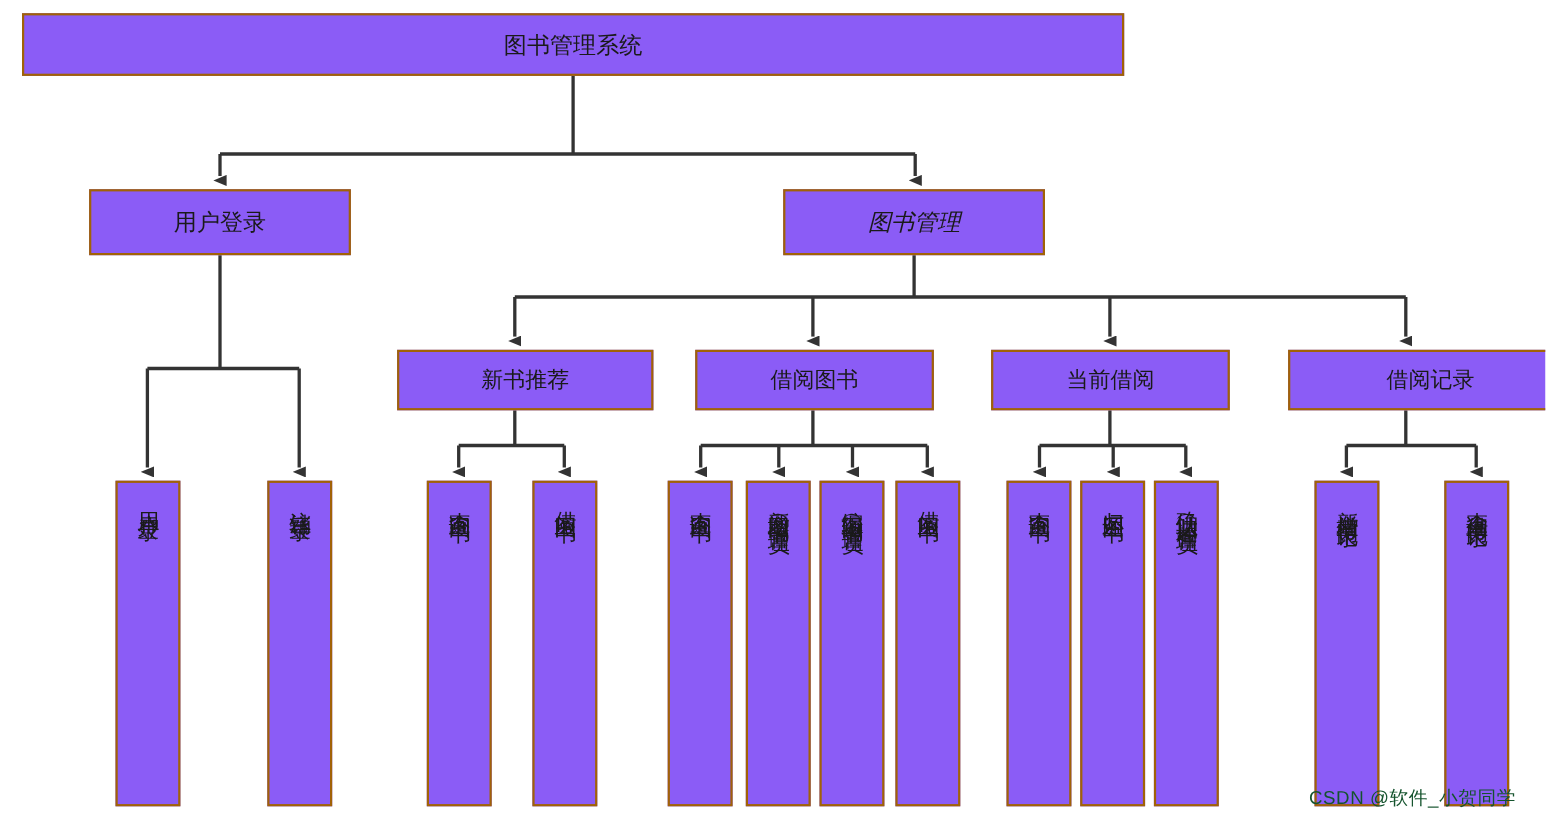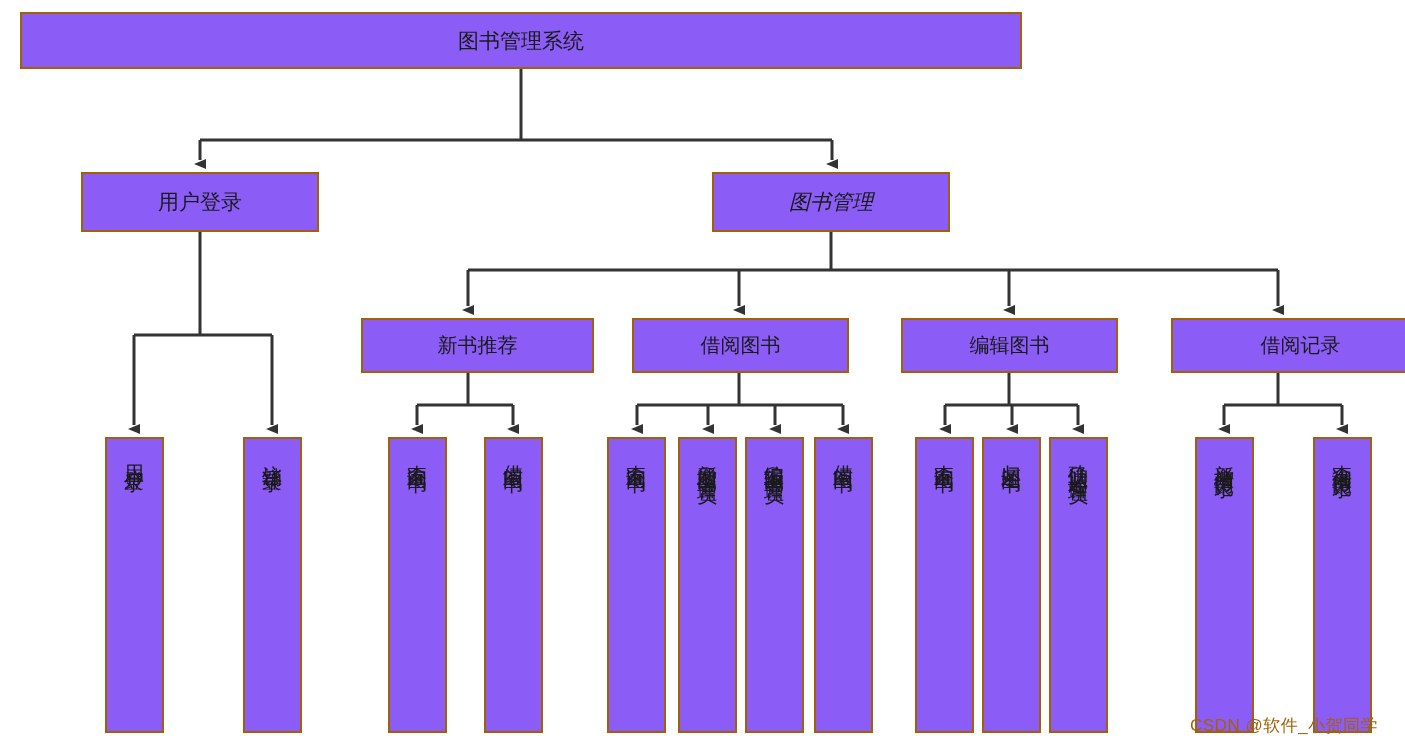"编辑图书" span { text: 编辑图书 -> 当前借阅 }
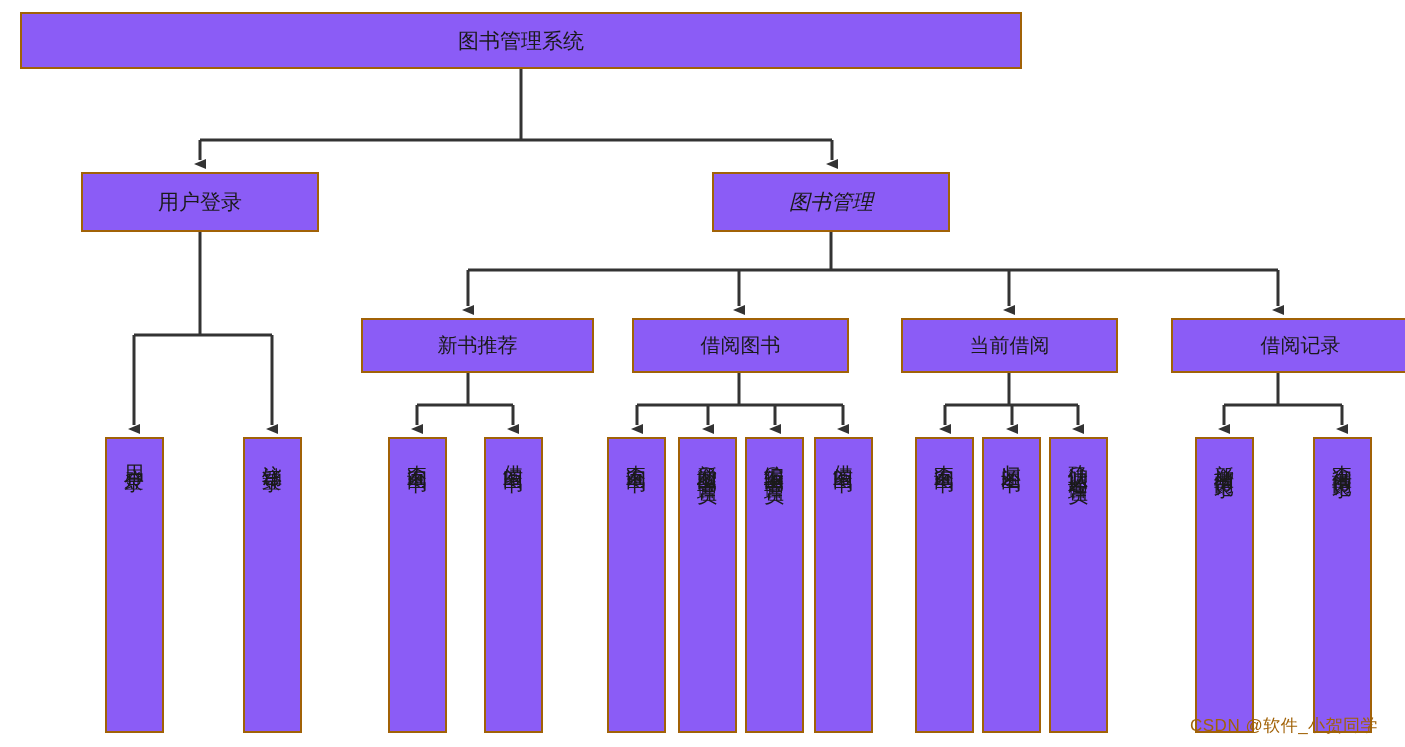"CSDN @软件_小贺同学" .watermark { color: #a16207 -> #14532d }
